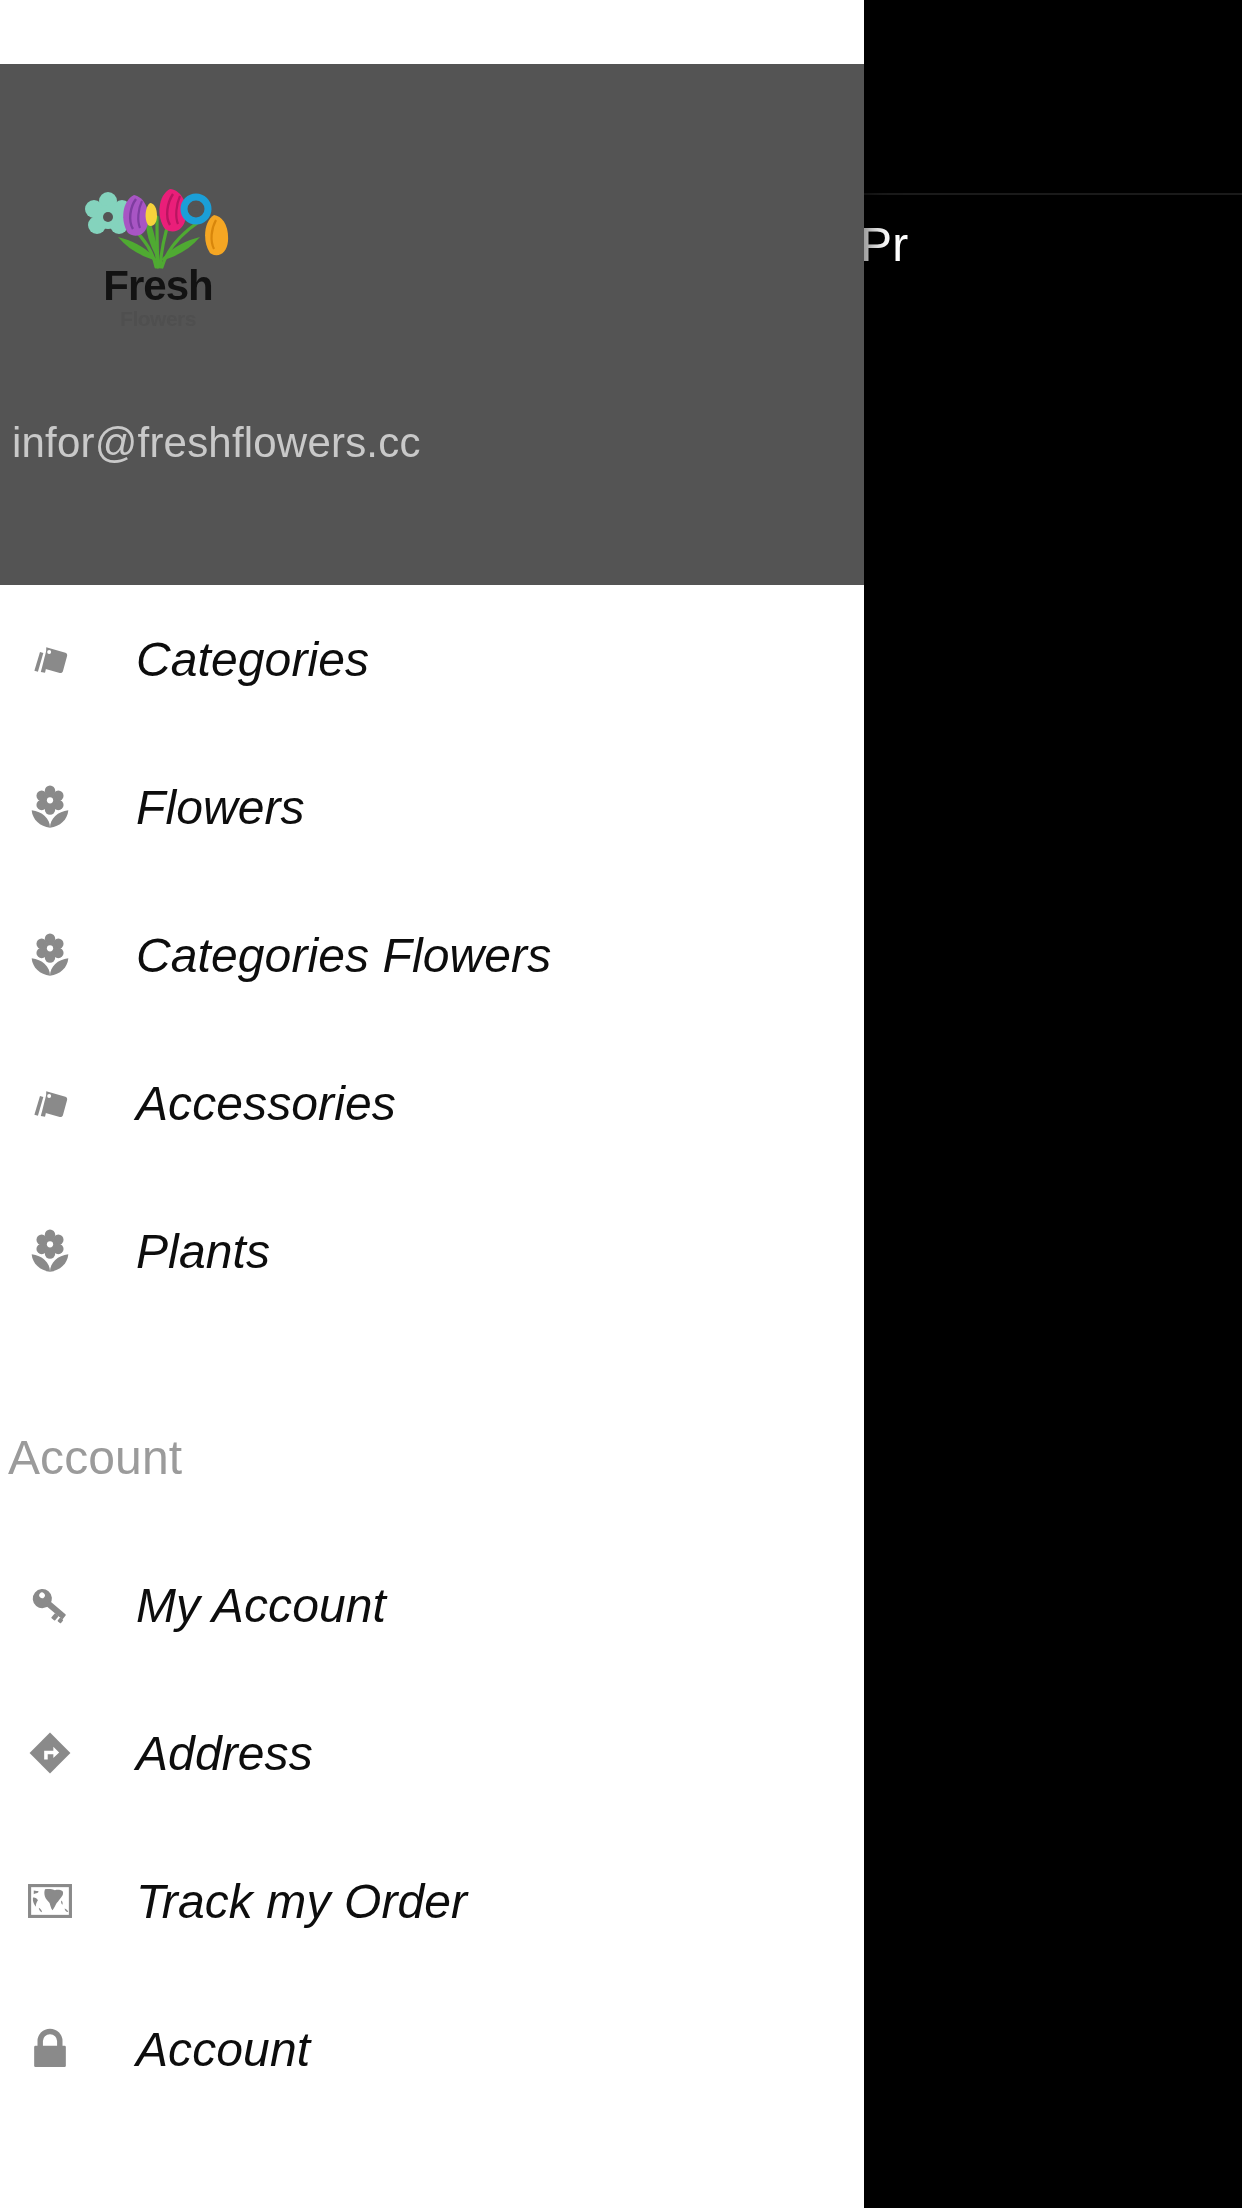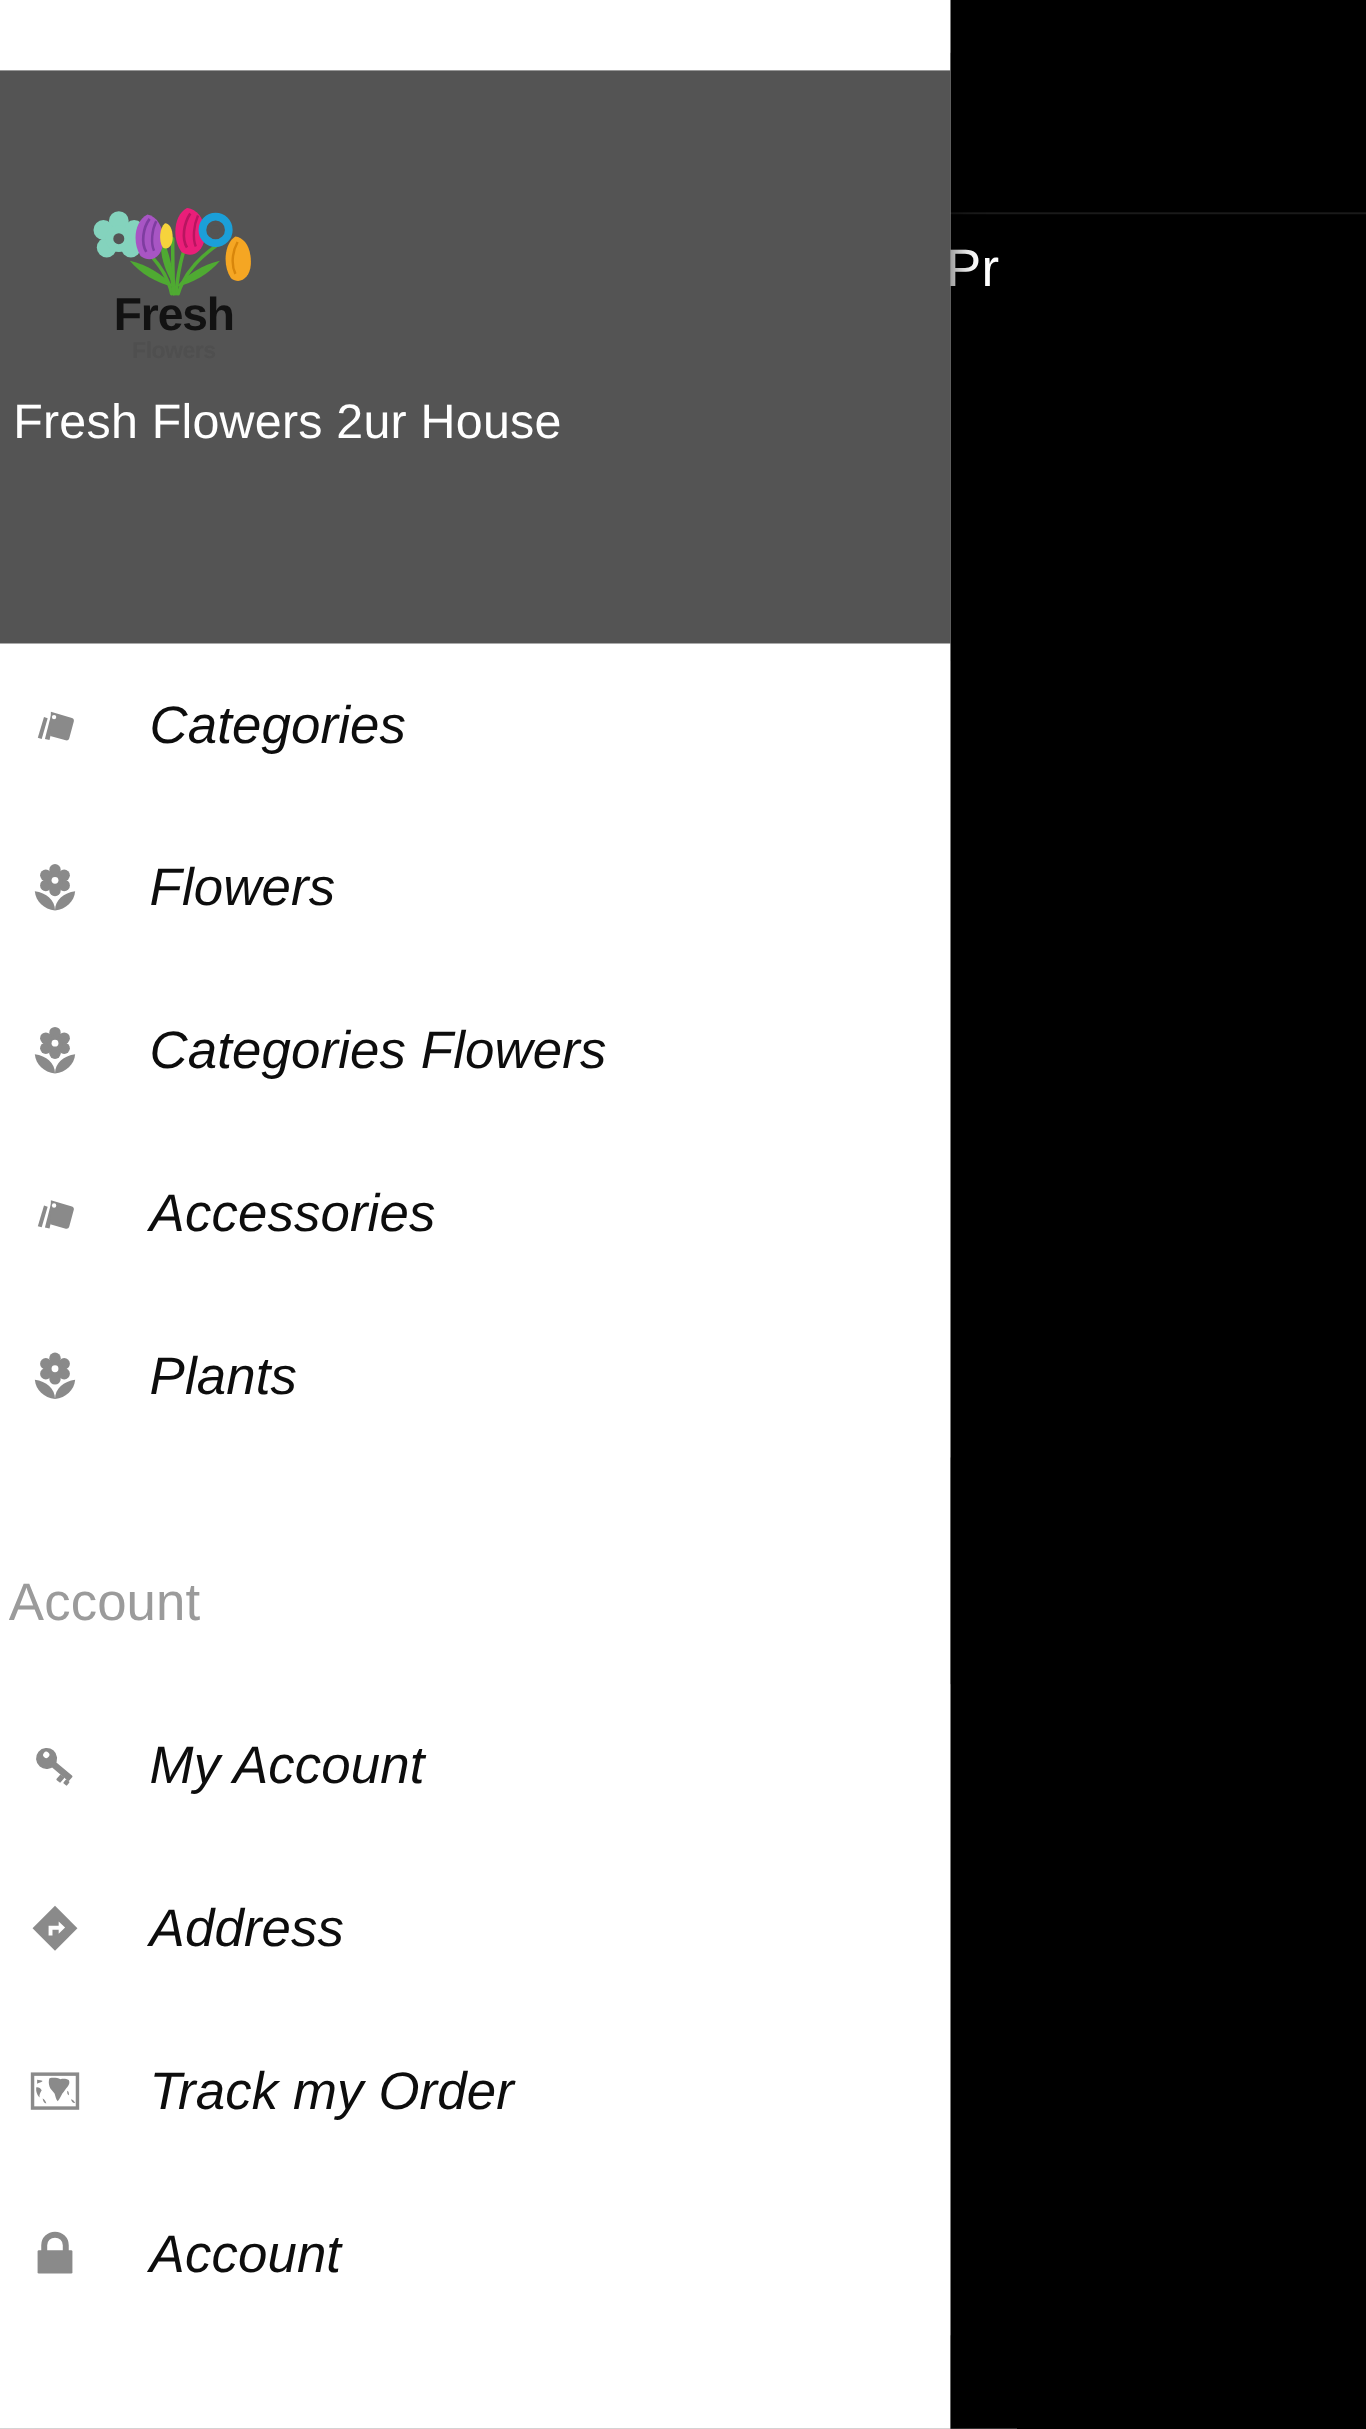"Fresh Flowers 2ur House" div { html: <div>Fresh Flowers 2ur House</div> -> none }
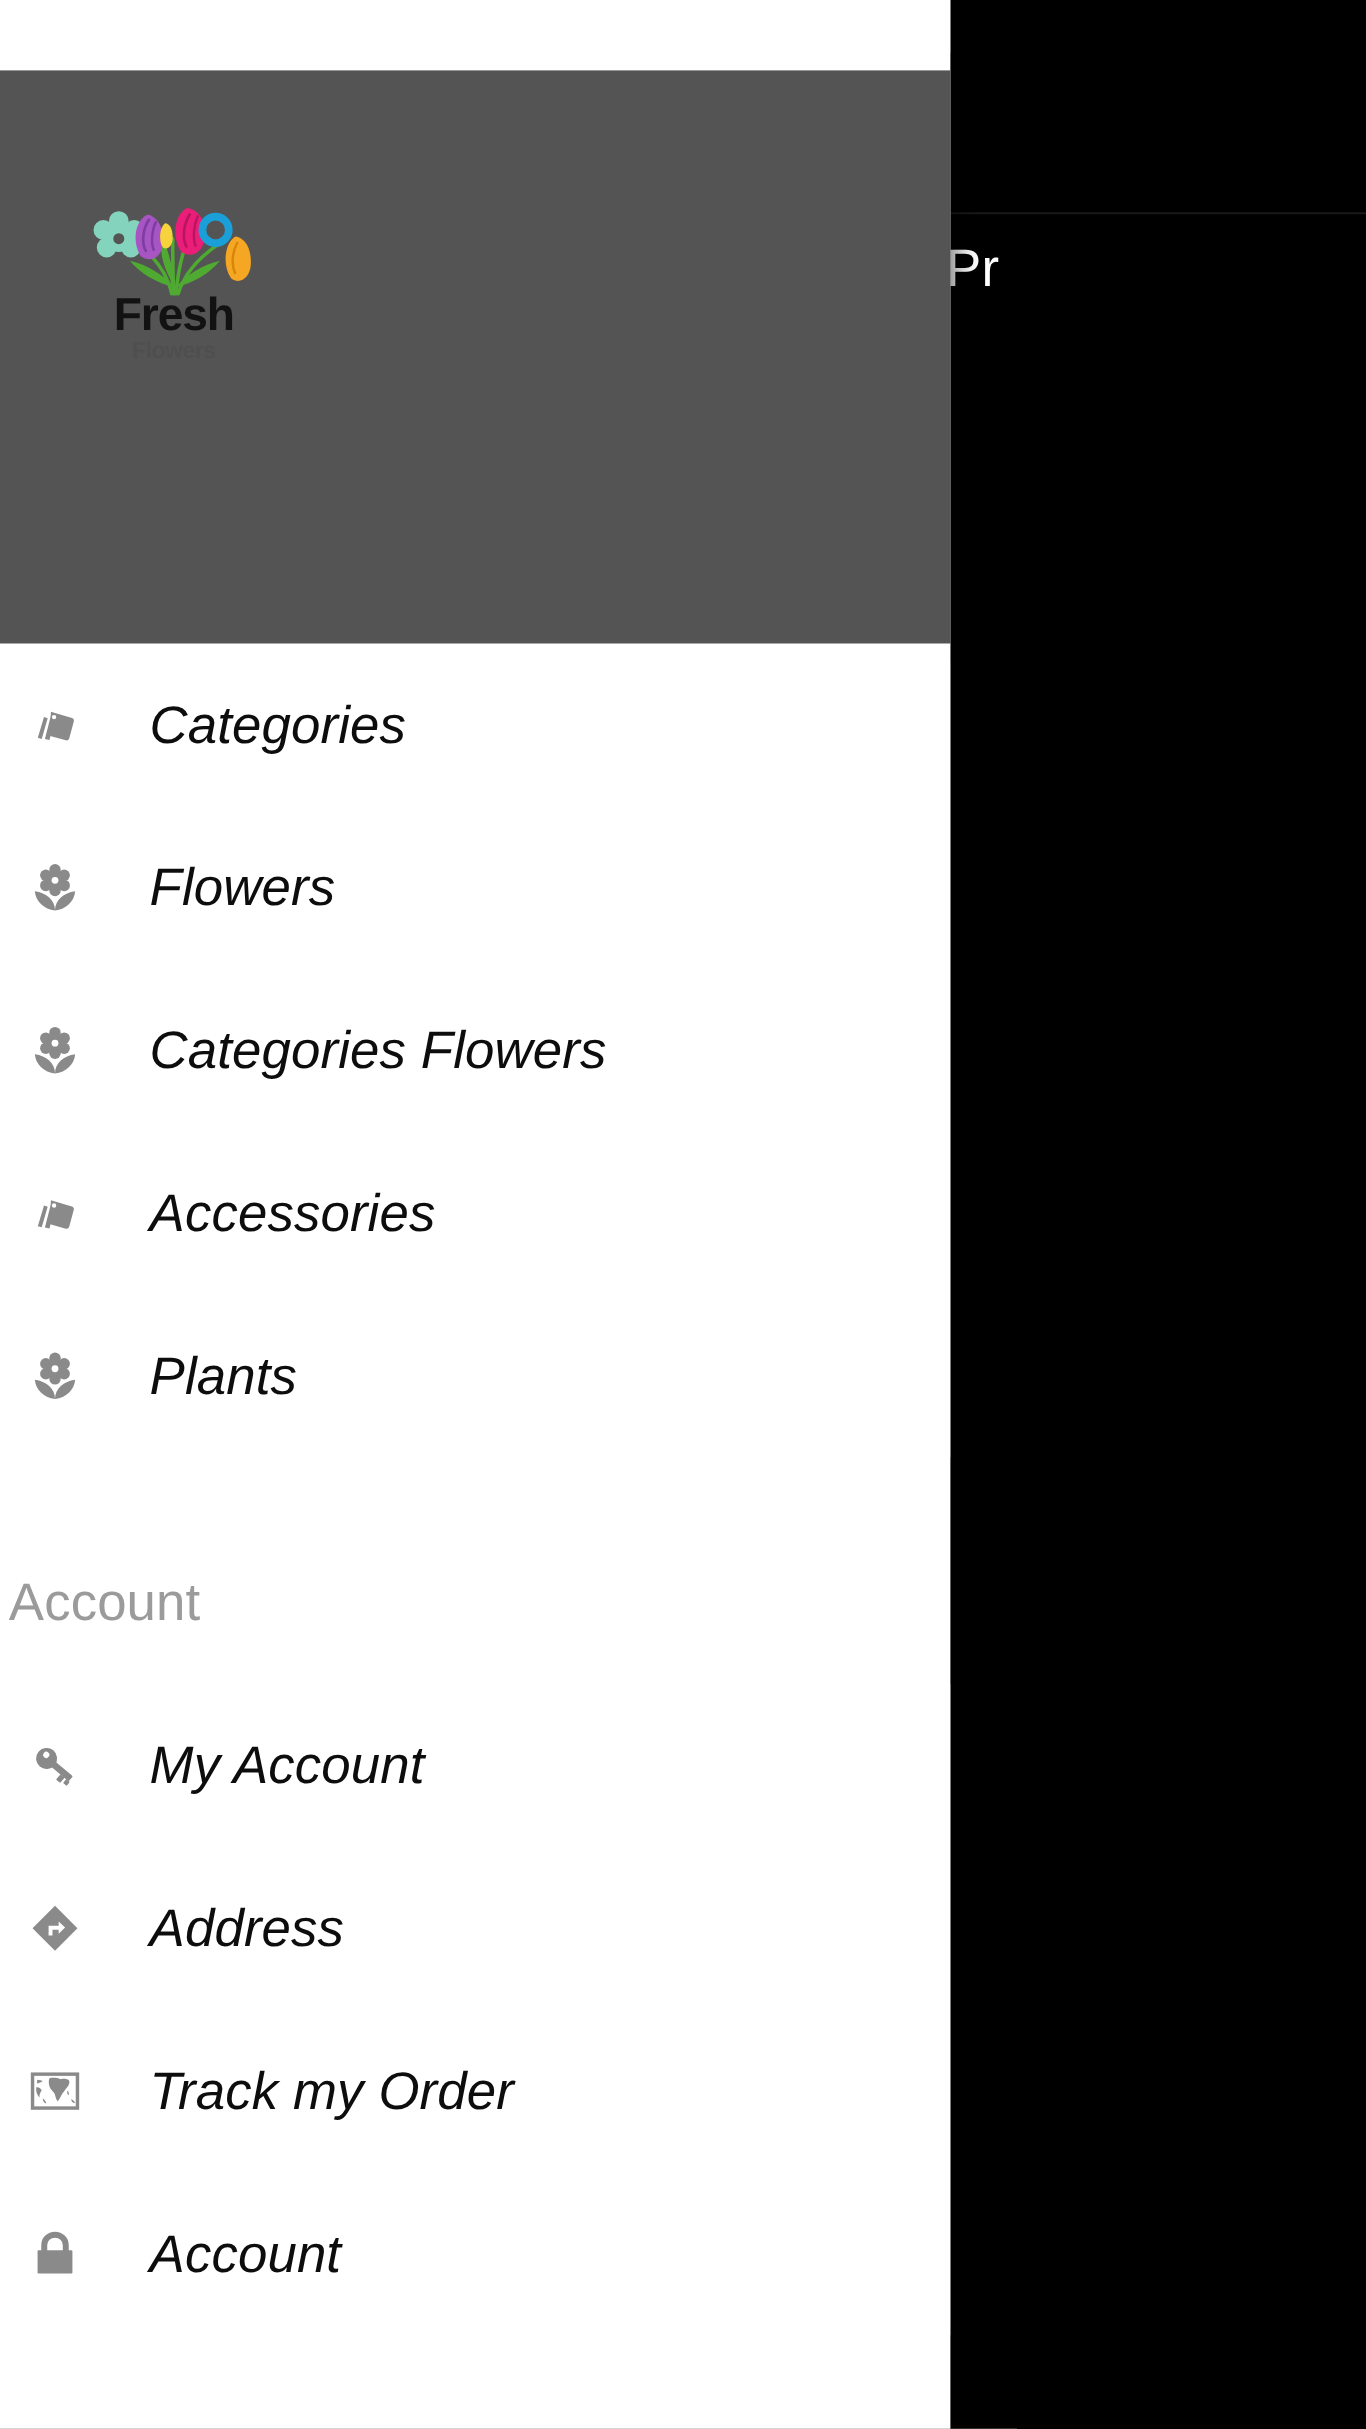"infor@freshflowers.cc" div { html: none -> <div>infor@freshflowers.cc</div> }
